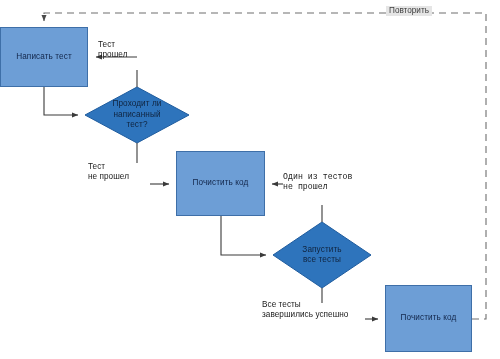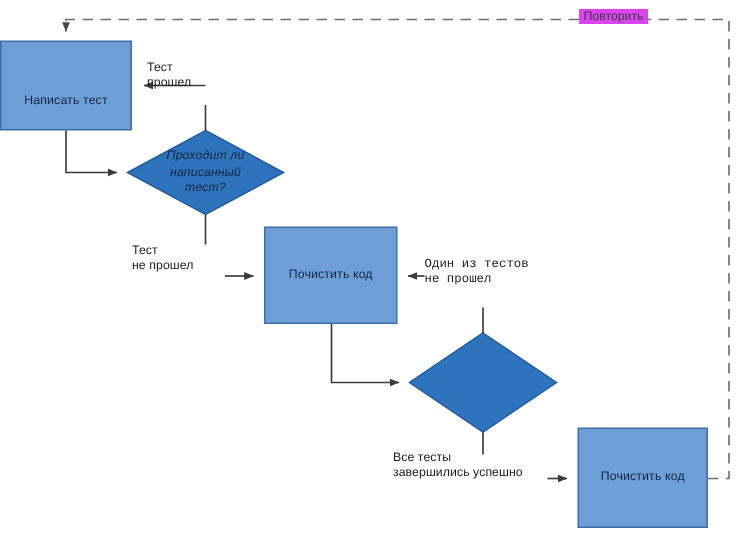"Повторить" .loop-label { background: #d946ef -> #e5e5e5 }
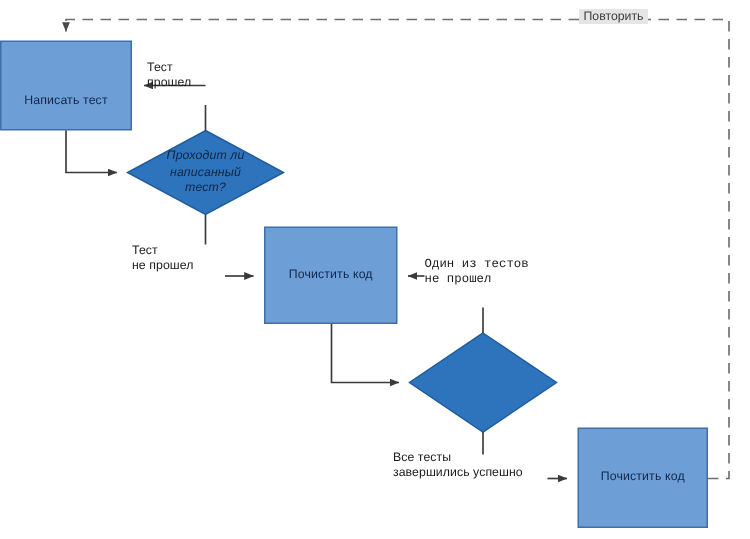"Написать тест" div.node-label { top: 37px -> 27px }
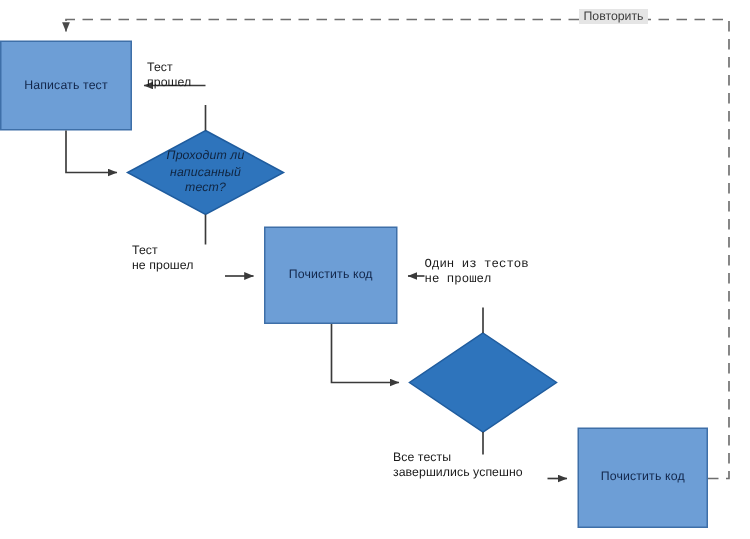"Проходит ли" .diamond-label { font-style: italic -> none }
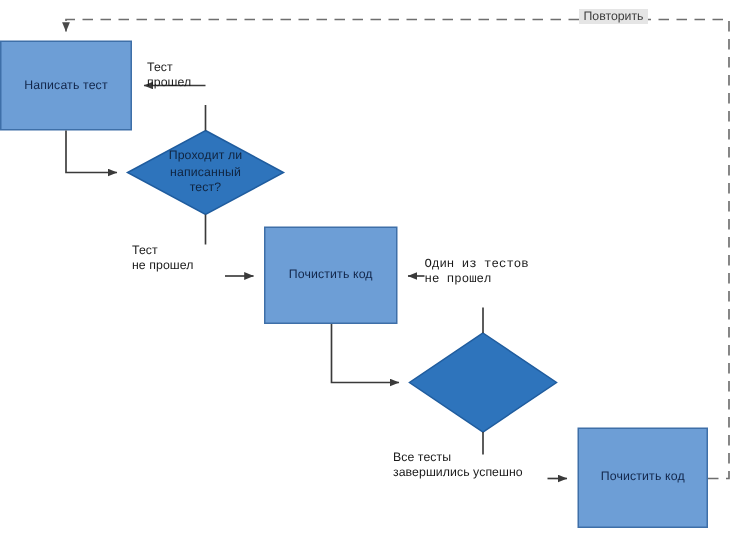"Запустить" div.node-label { html: none -> <div>Запустить все тесты</div> }
